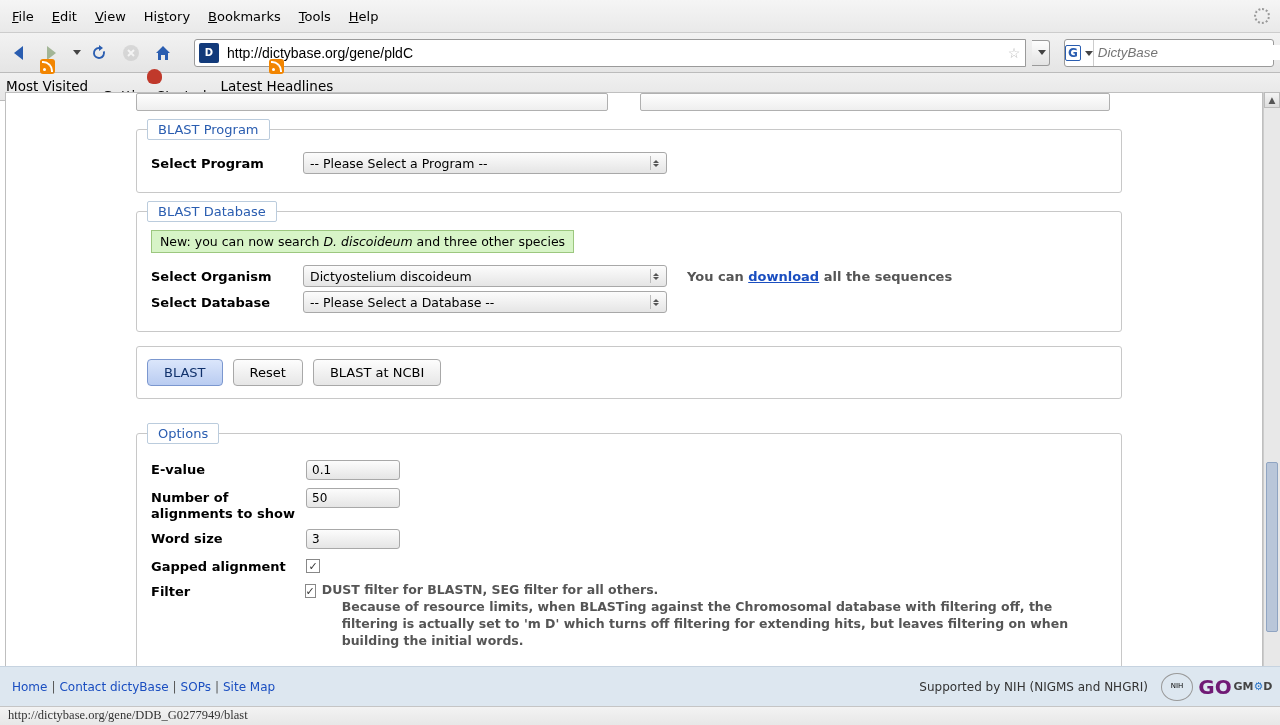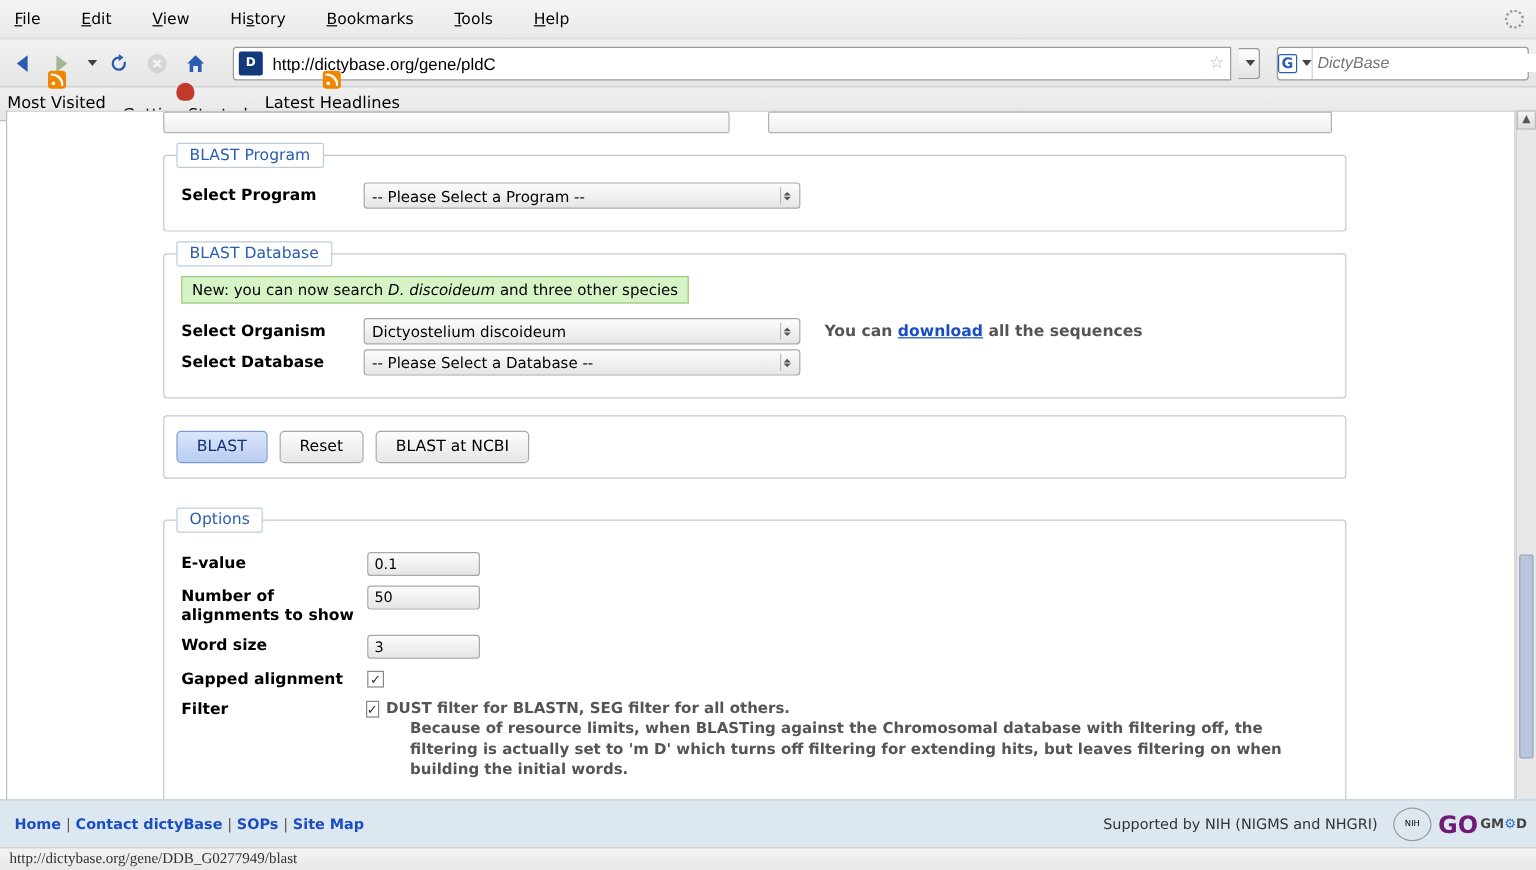"File" .menubar { gap: 18px -> 2px }
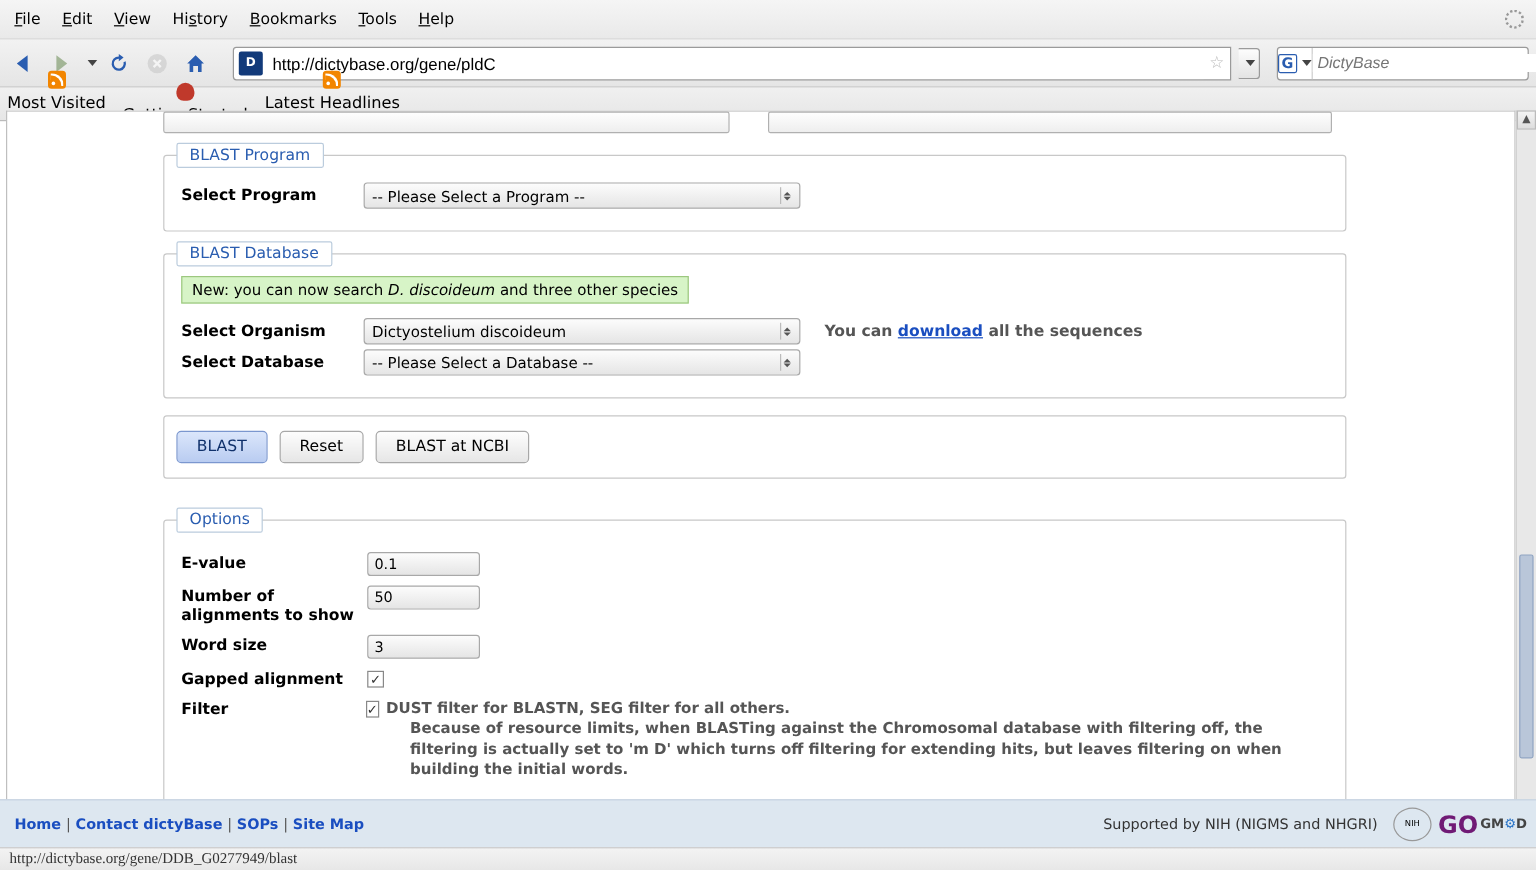"Home" .footer-band a { font-weight: bold -> none }
